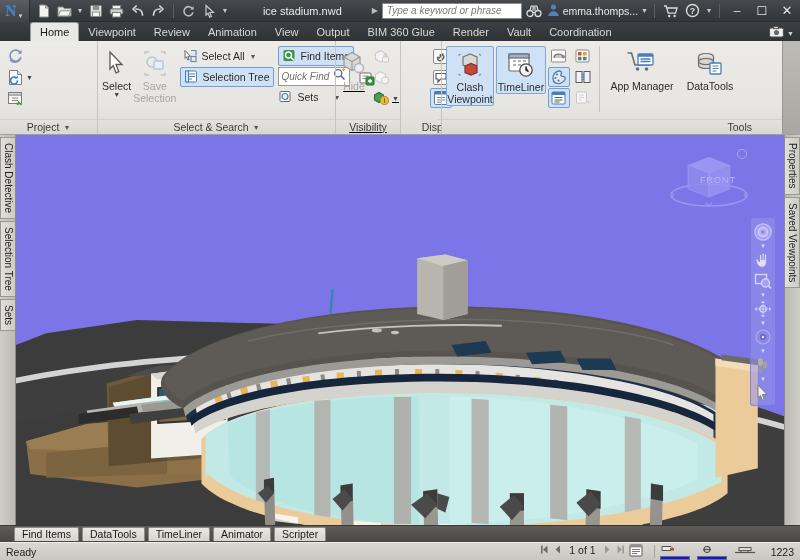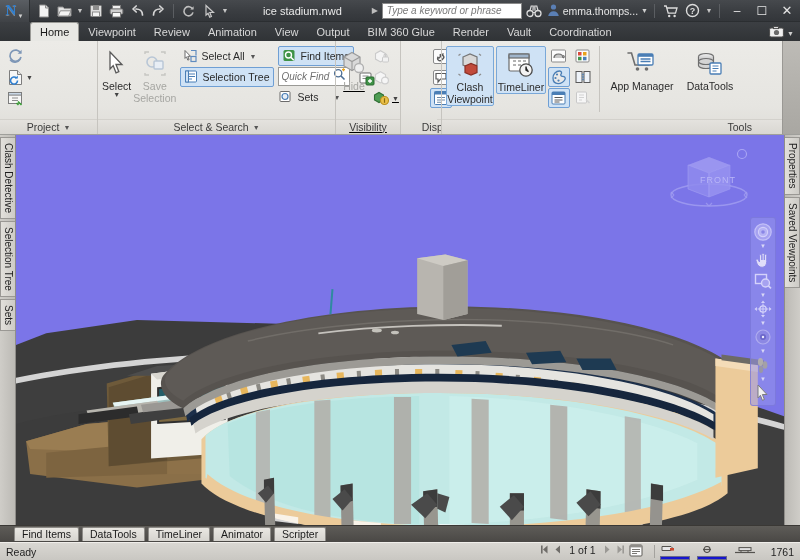"1761" span.memtxt { text: 1761 -> 1223 }
